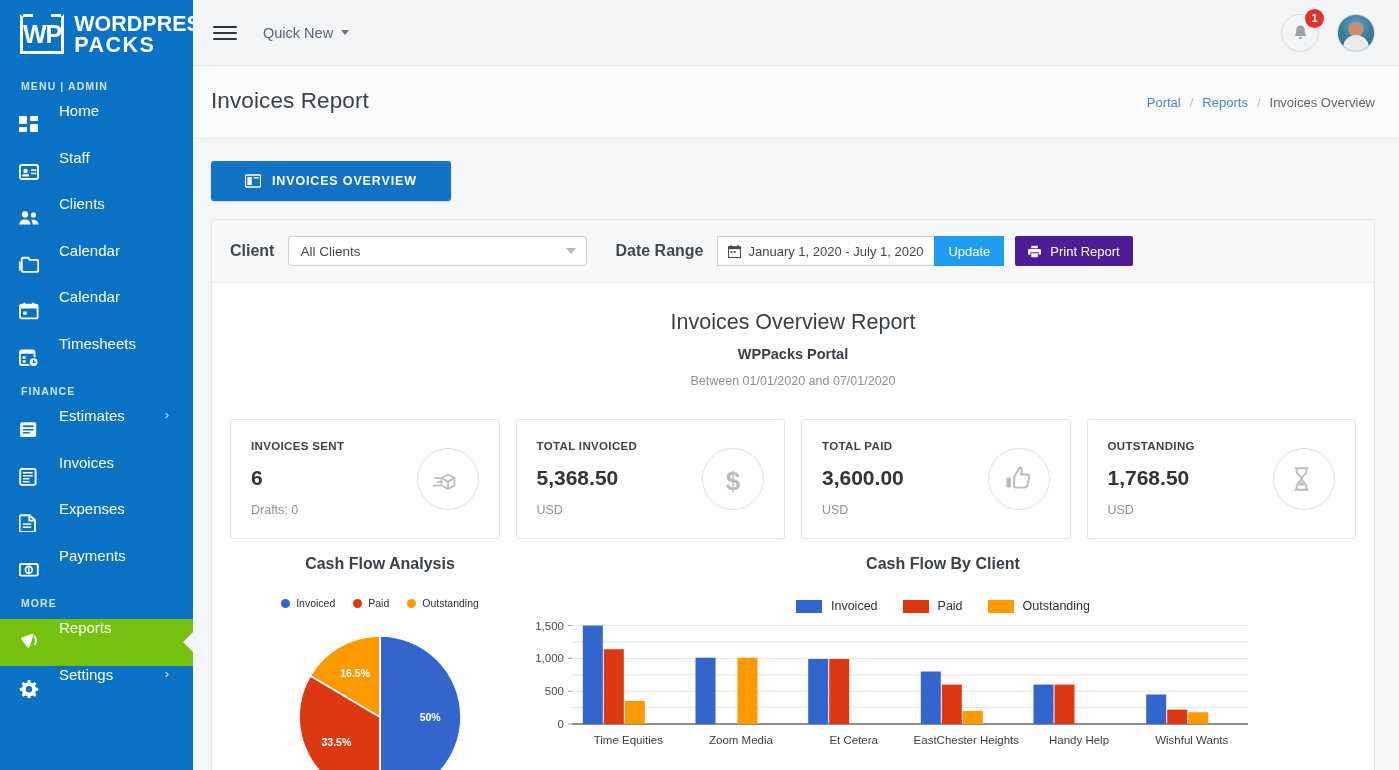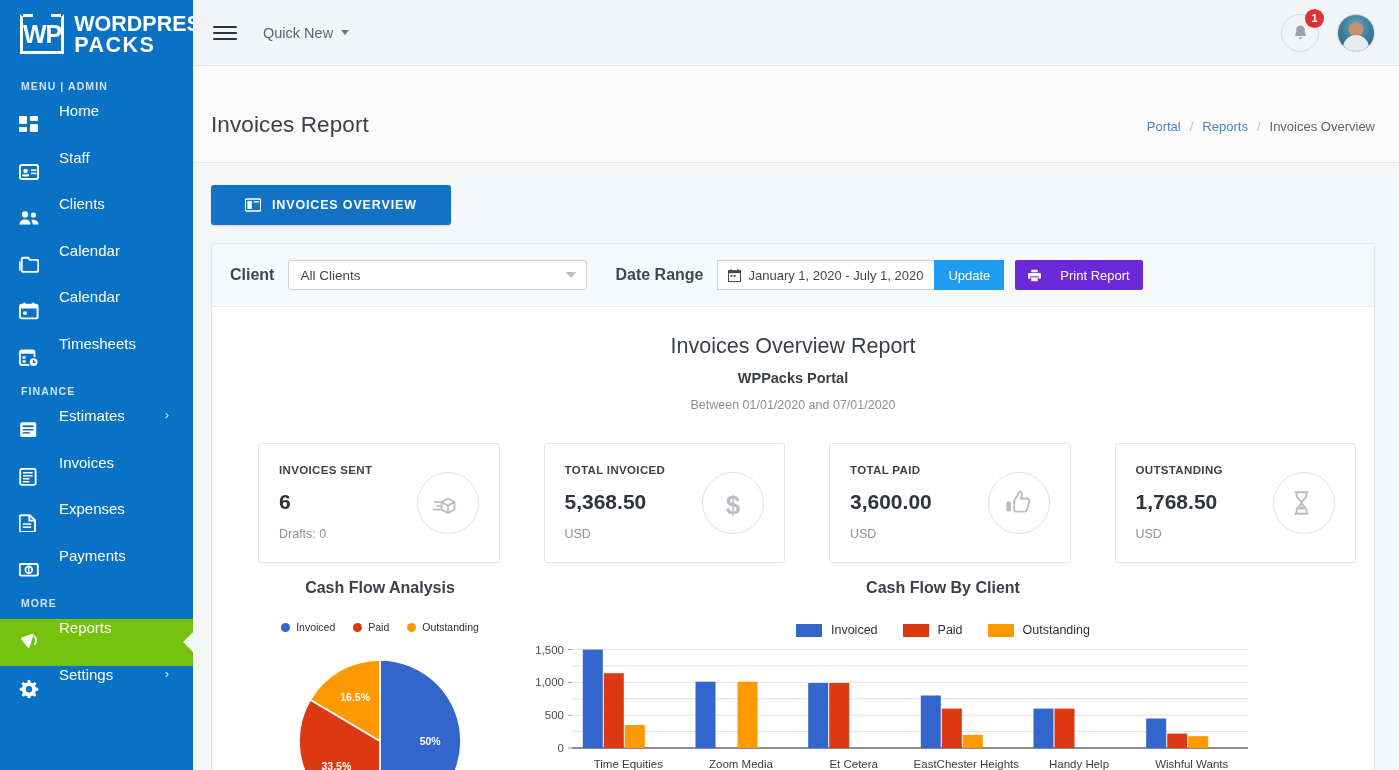"Invoices Report" #pagetitle { margin-top: 24px -> none }
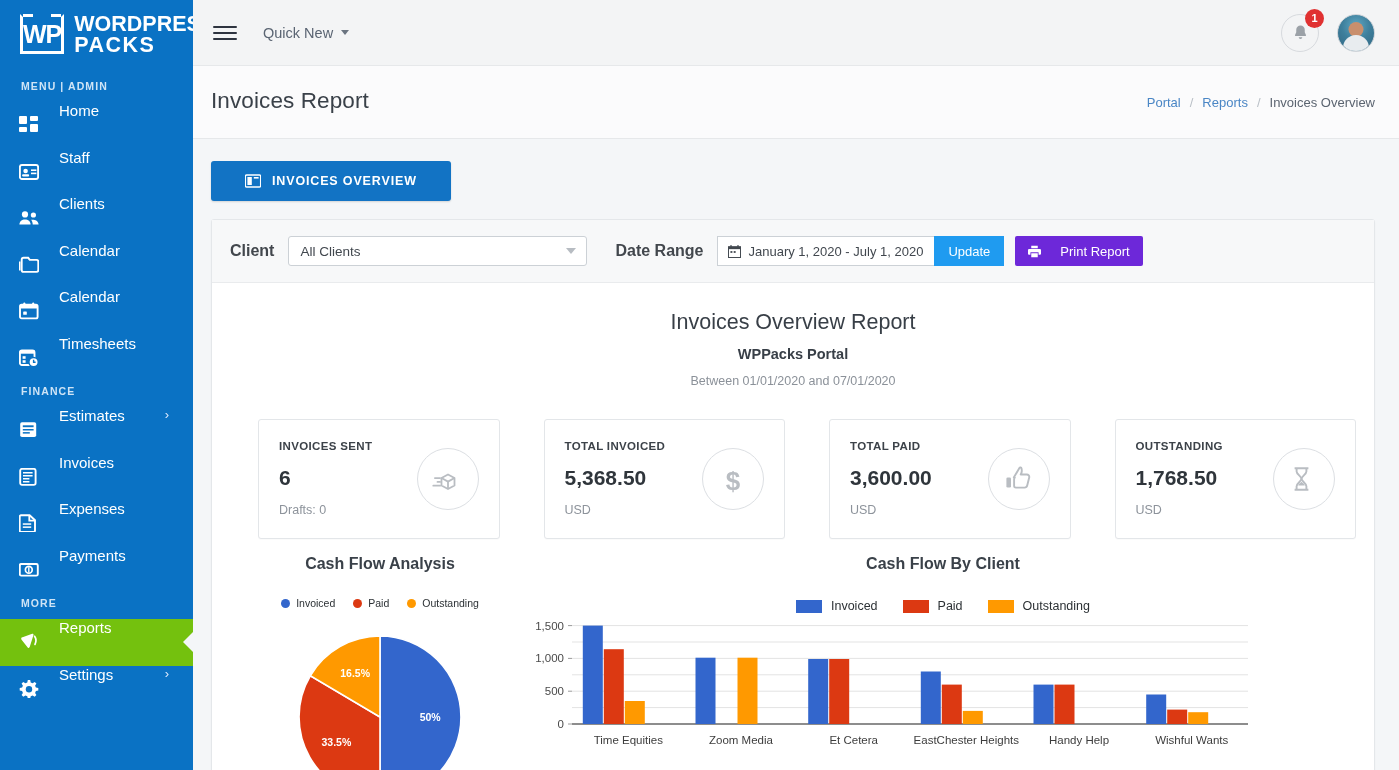"Print Report" .btn-print { background: #6d28d9 -> #4c1d95; gap: 19px -> 9px }
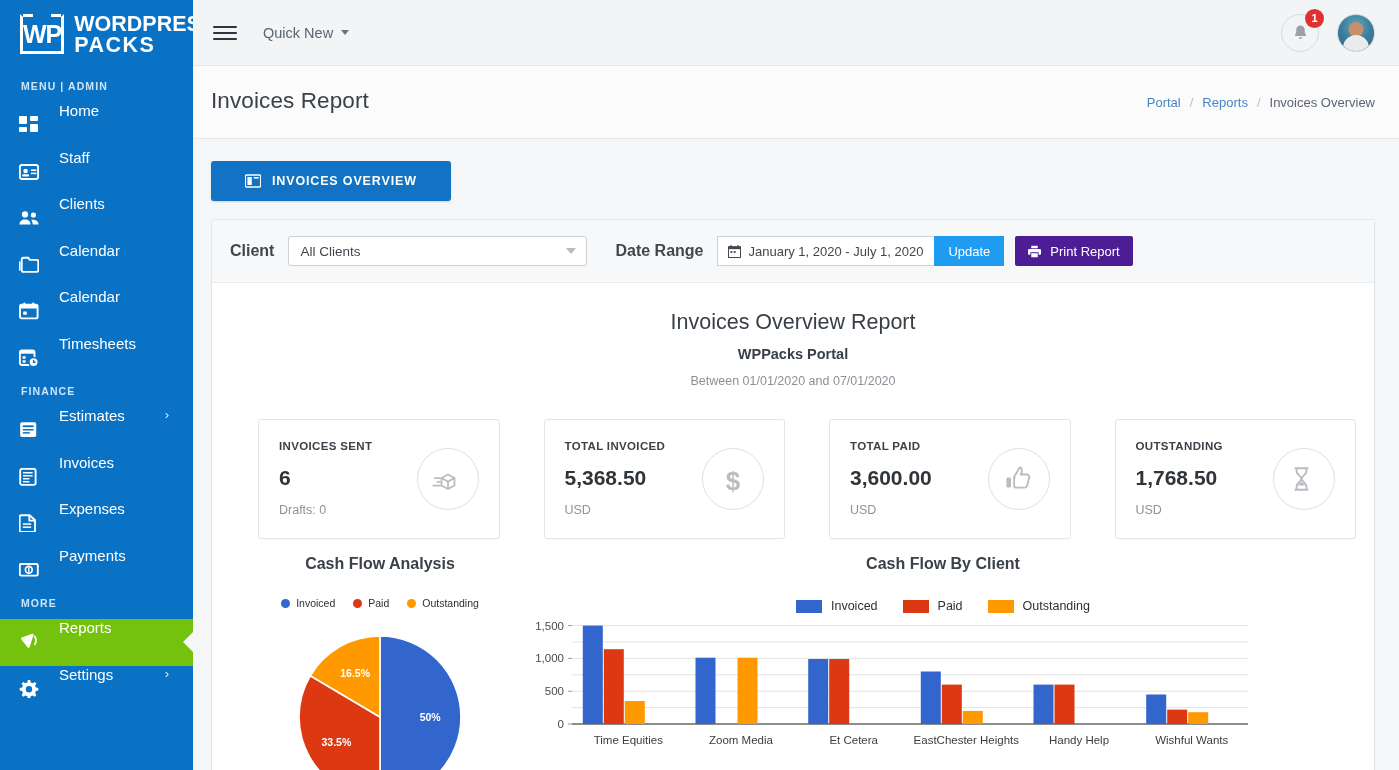"INVOICES SENT" .stat-card { margin-left: 28px -> none }
